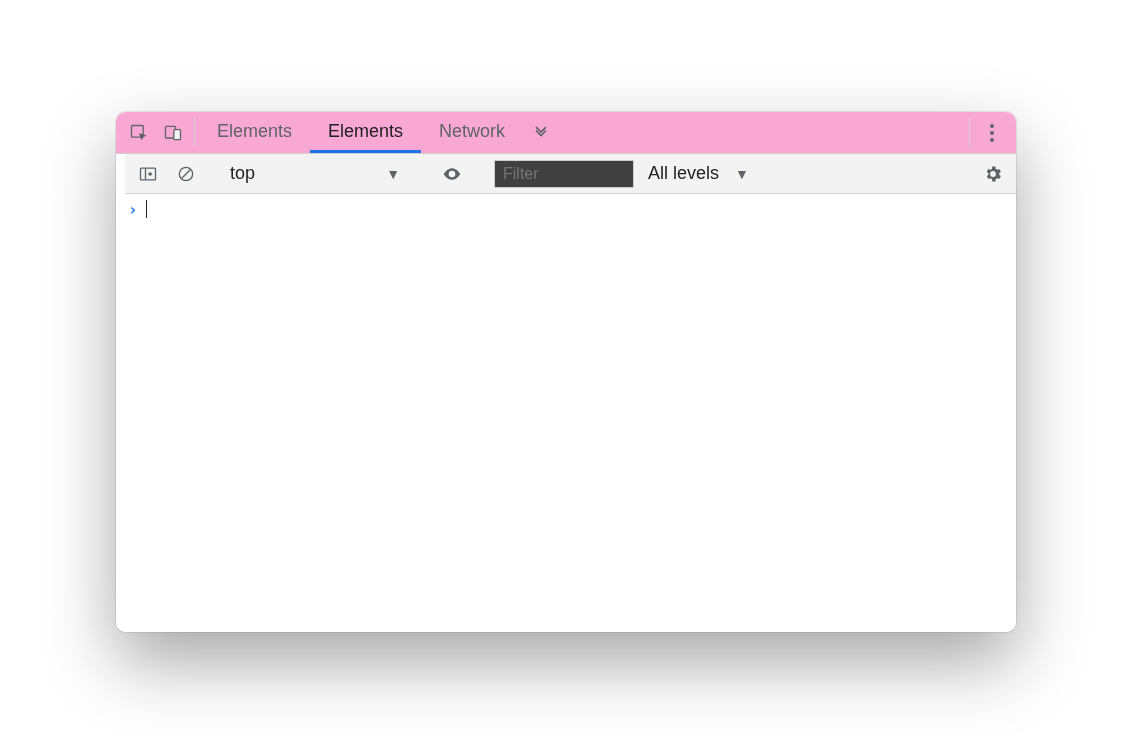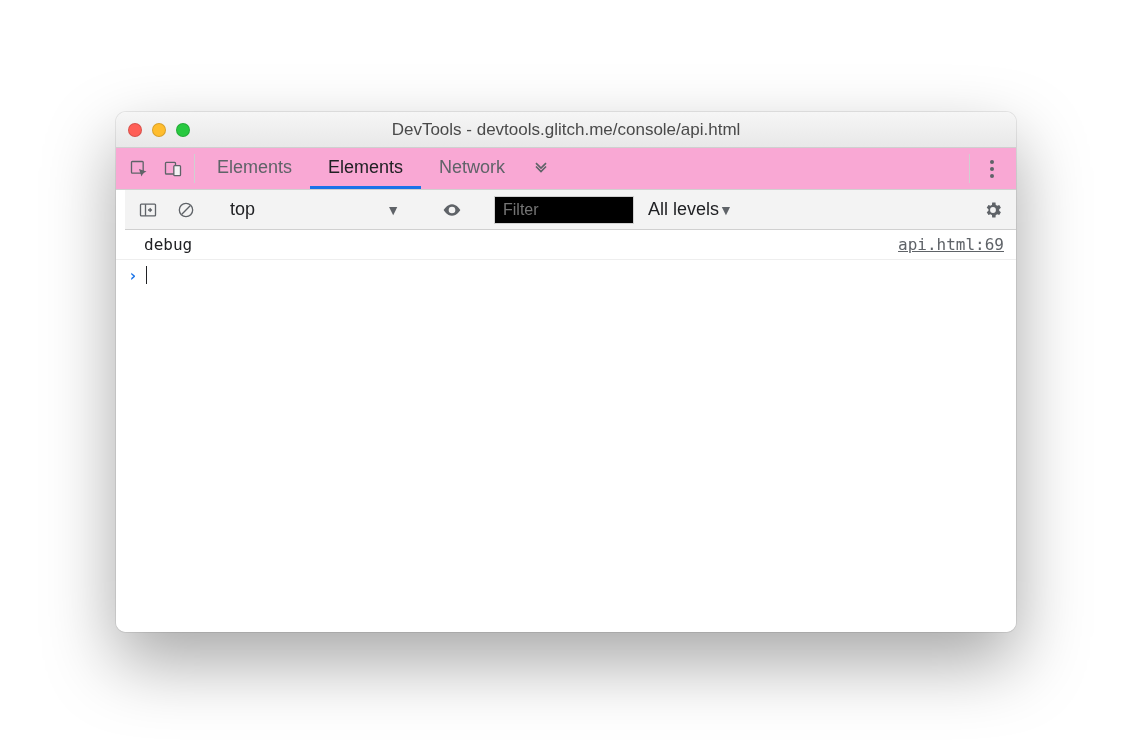"DevTools -" div.titlebar { html: <div> <div> <div></div> <div></div> <div></div> </div> <div>DevTools - devtools.glitch.me/console/api.html</div> </div> -> none }
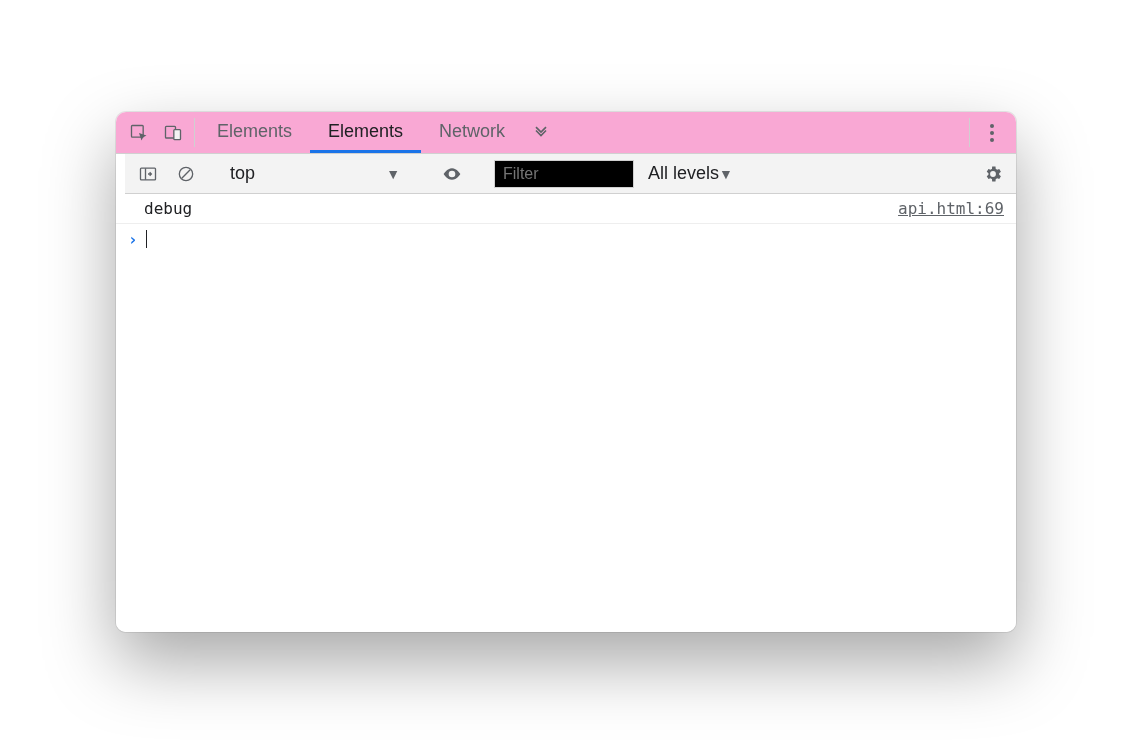"Filter" .filter { background: #000000 -> #404040 }
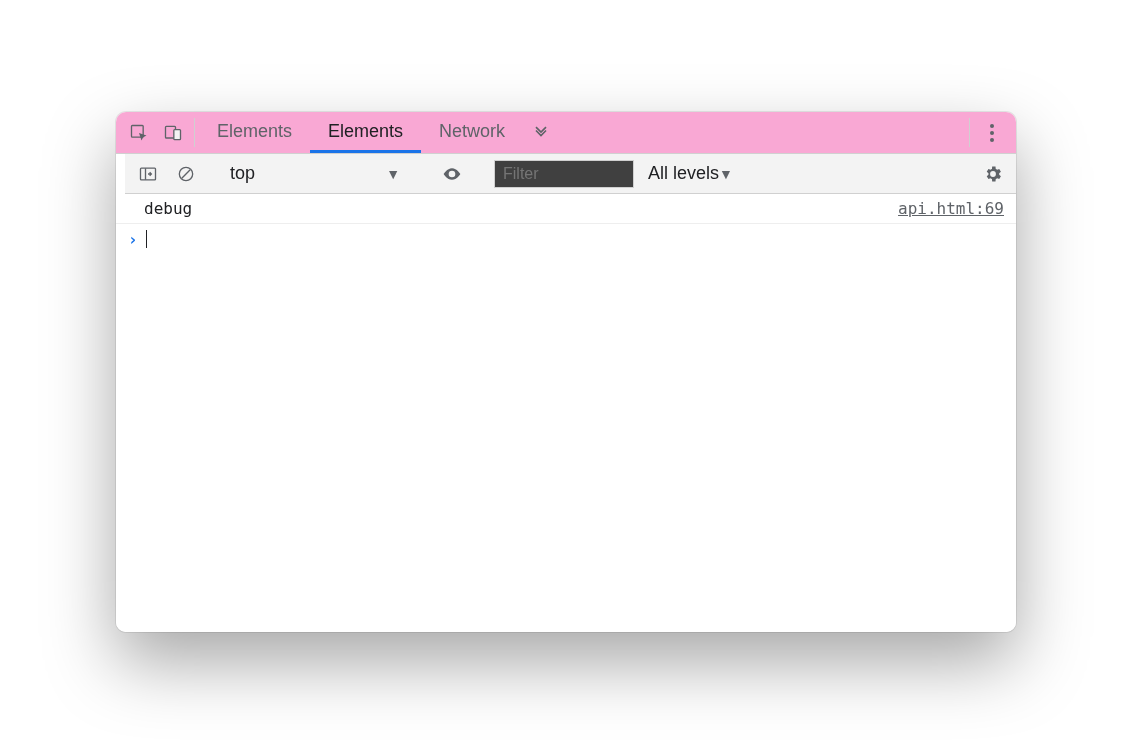"All levels" .levels { gap: 0 -> 16px }
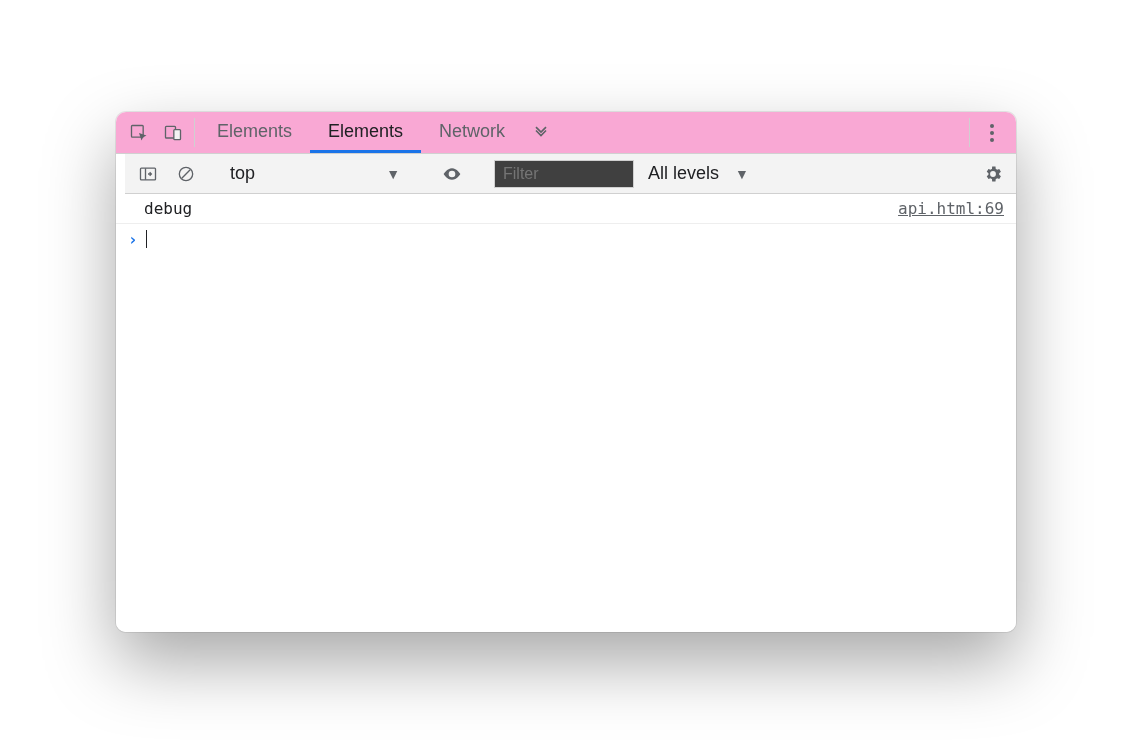"debug" div.row { html: <div> <span>debug</span> <span>api.html:69</span> </div> -> none }
